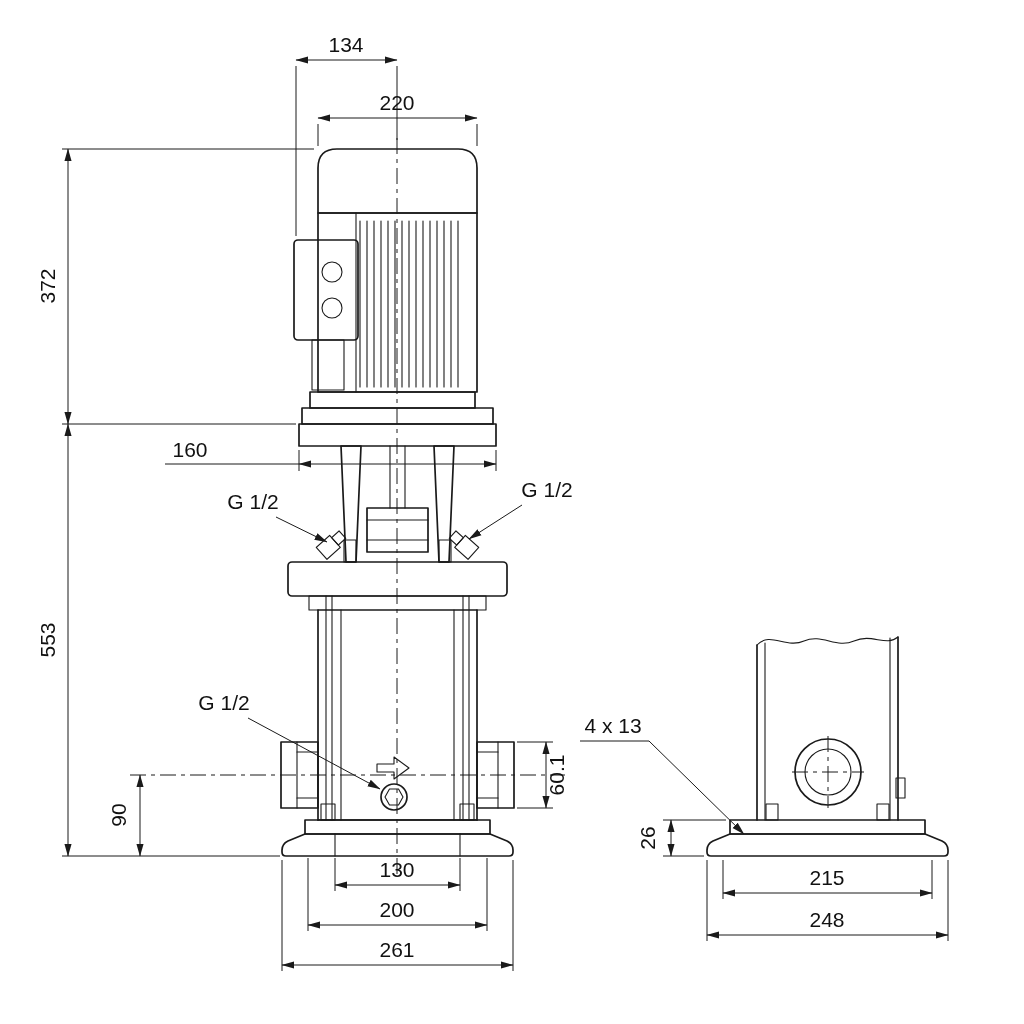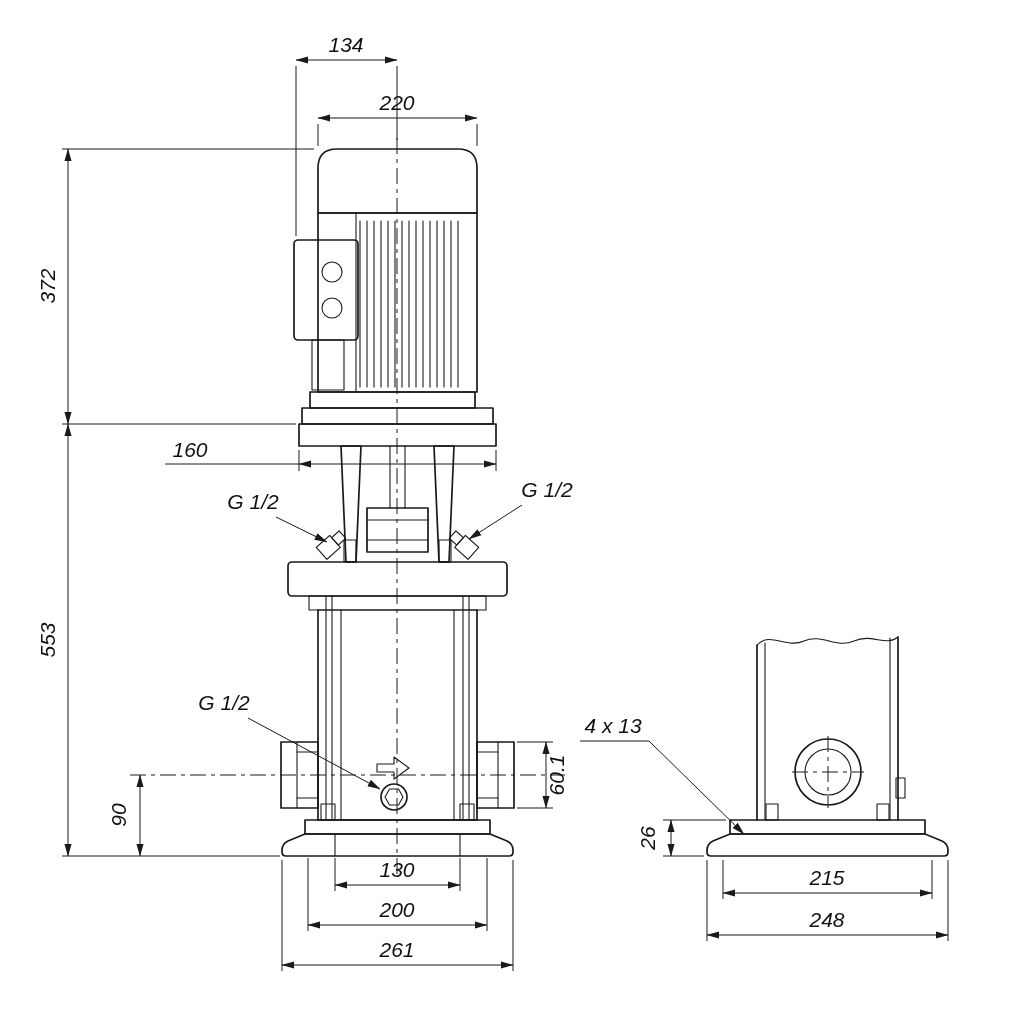"134" .page { font-style: italic -> none }
